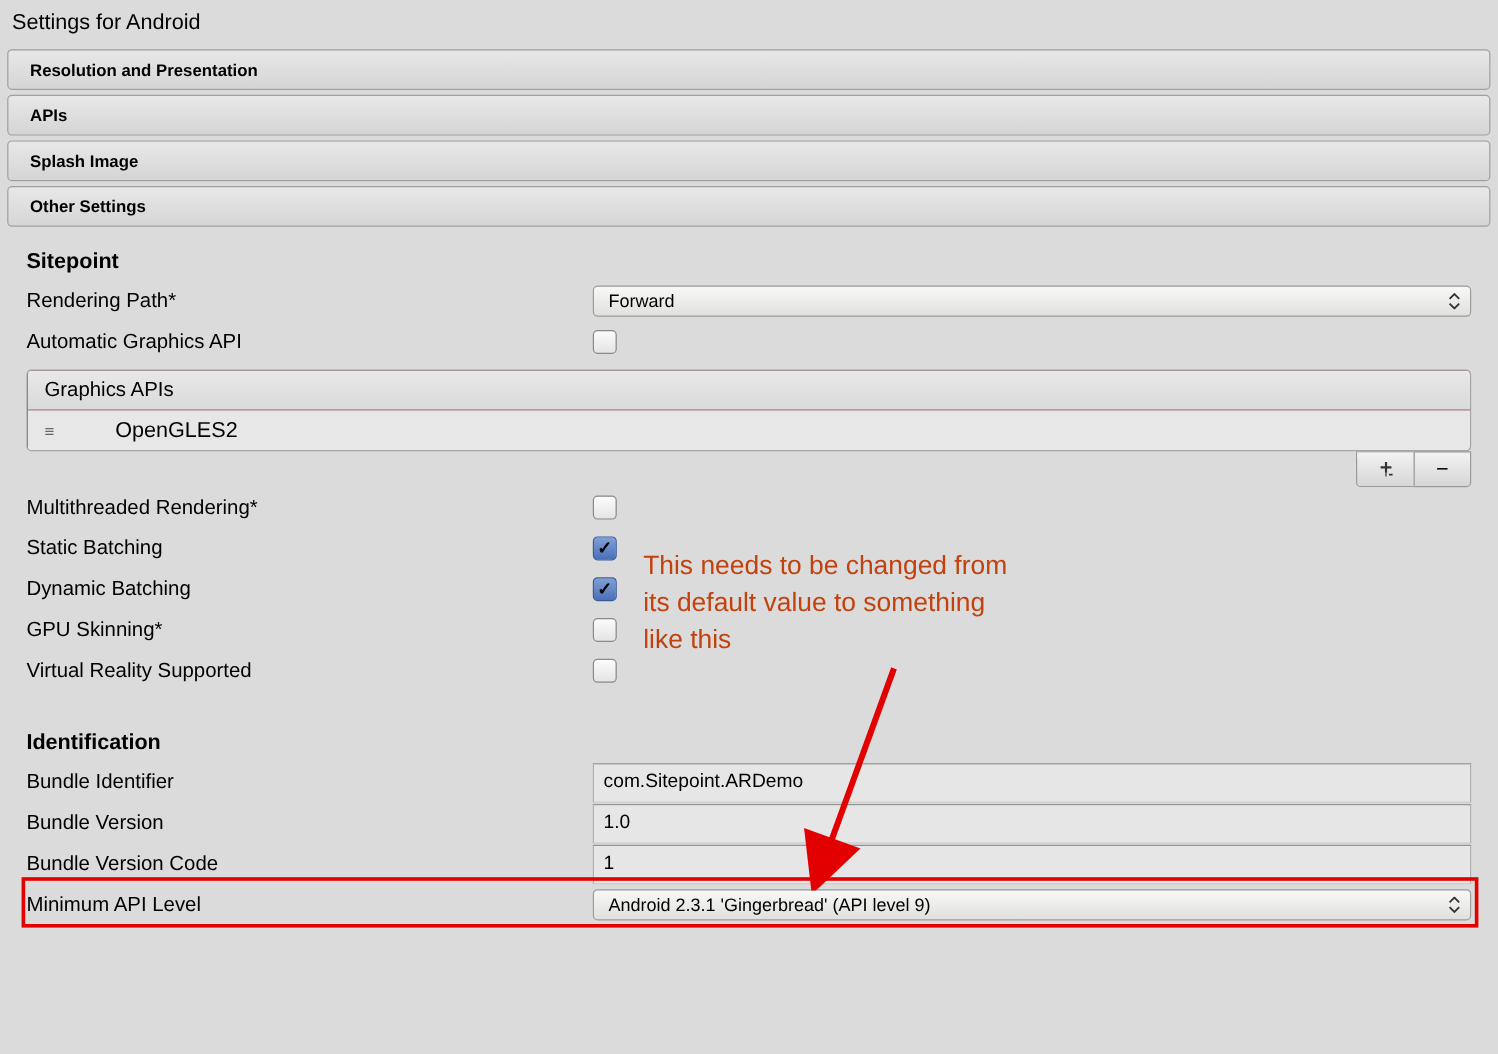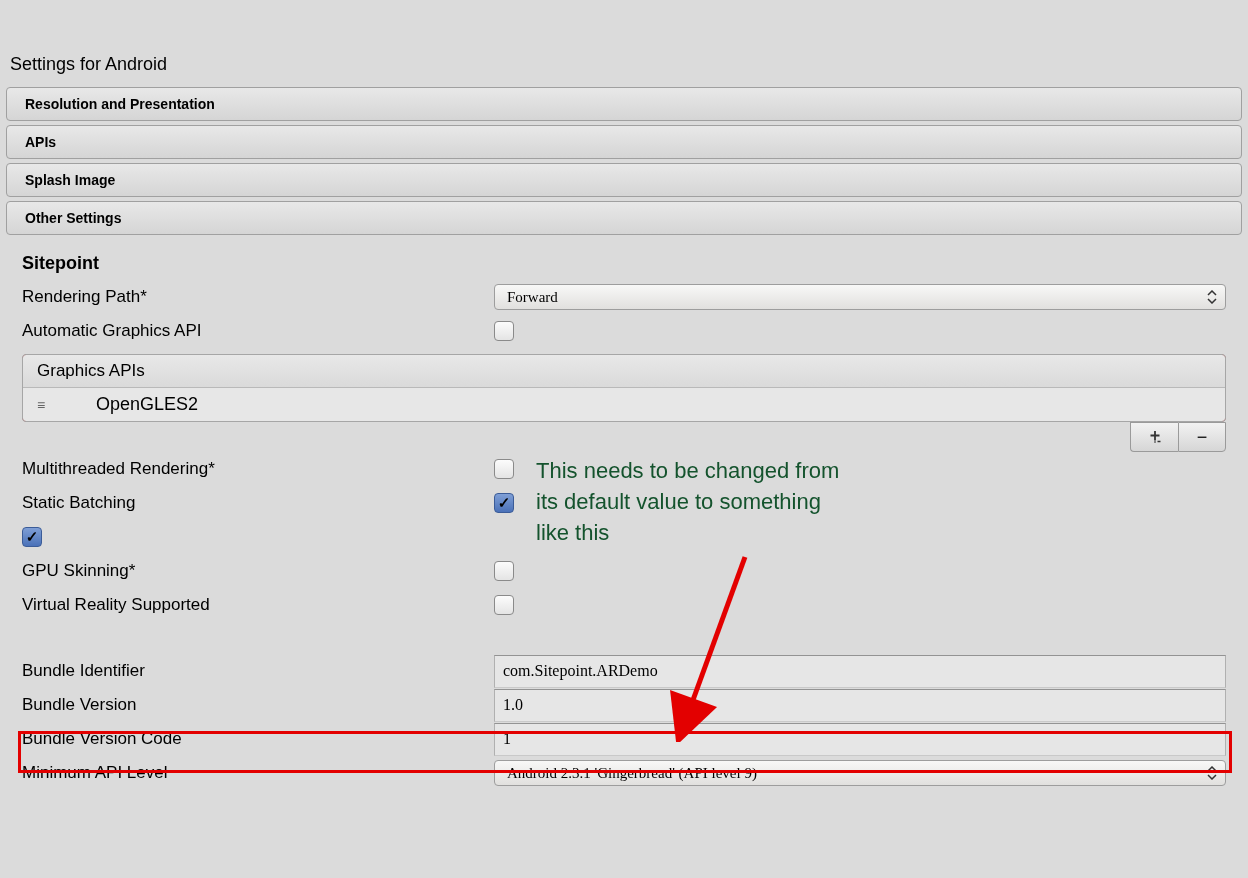"Settings for Android" .page-title { margin-top: 46px -> none }
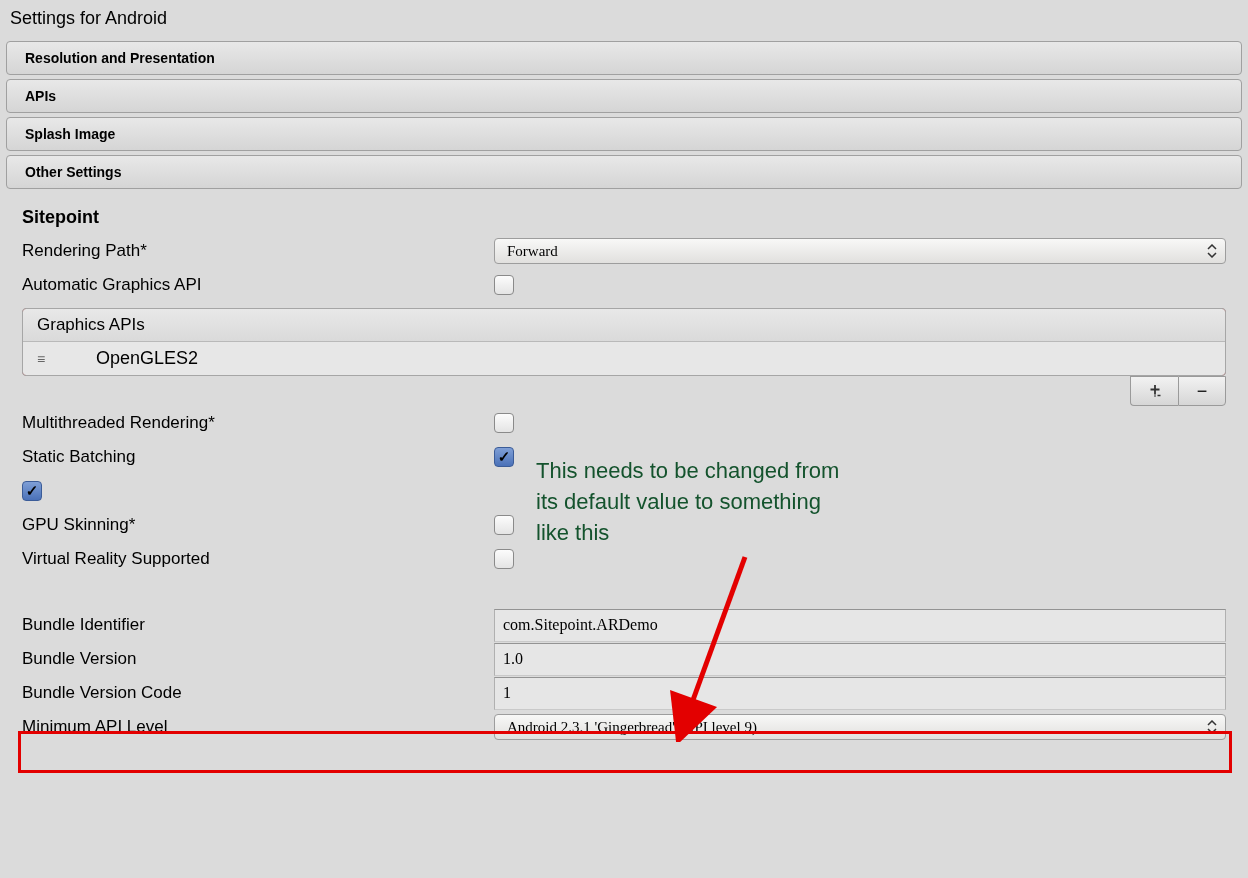"Forward" .row-field { font-family: Liberation Serif, serif -> none }
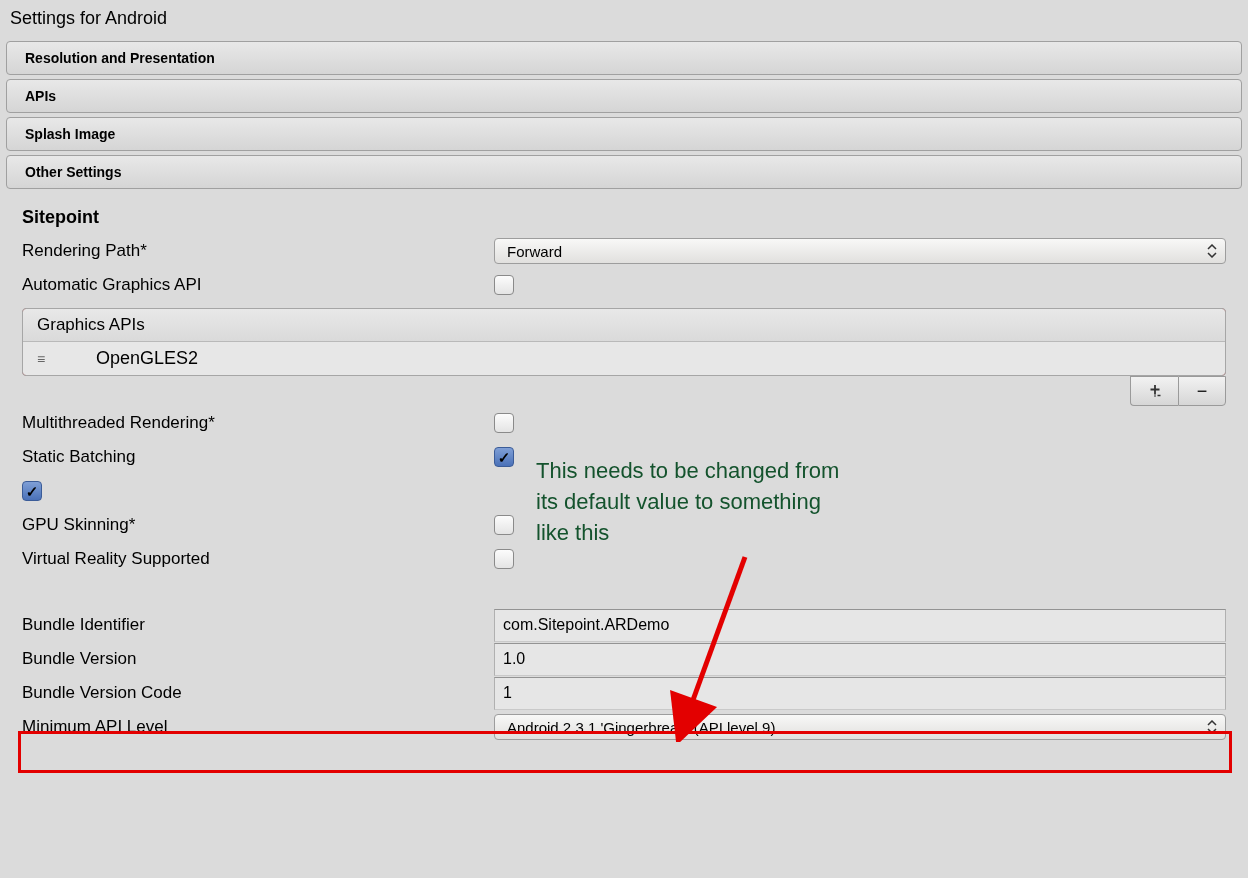"This needs to be changed" .annotation { color: #14532d -> #c2410c }
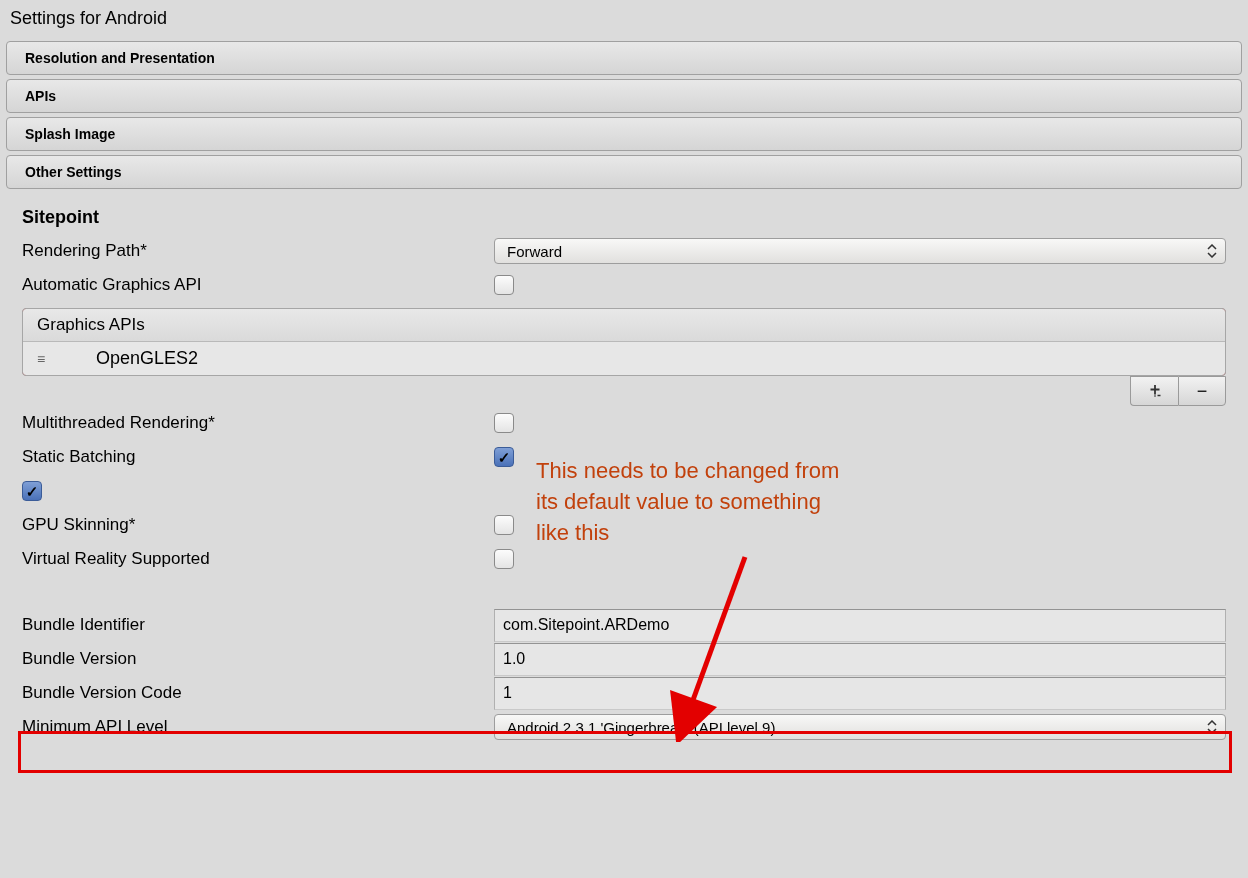"Dynamic Batching" div.row-label { html: none -> <div>Dynamic Batching</div> }
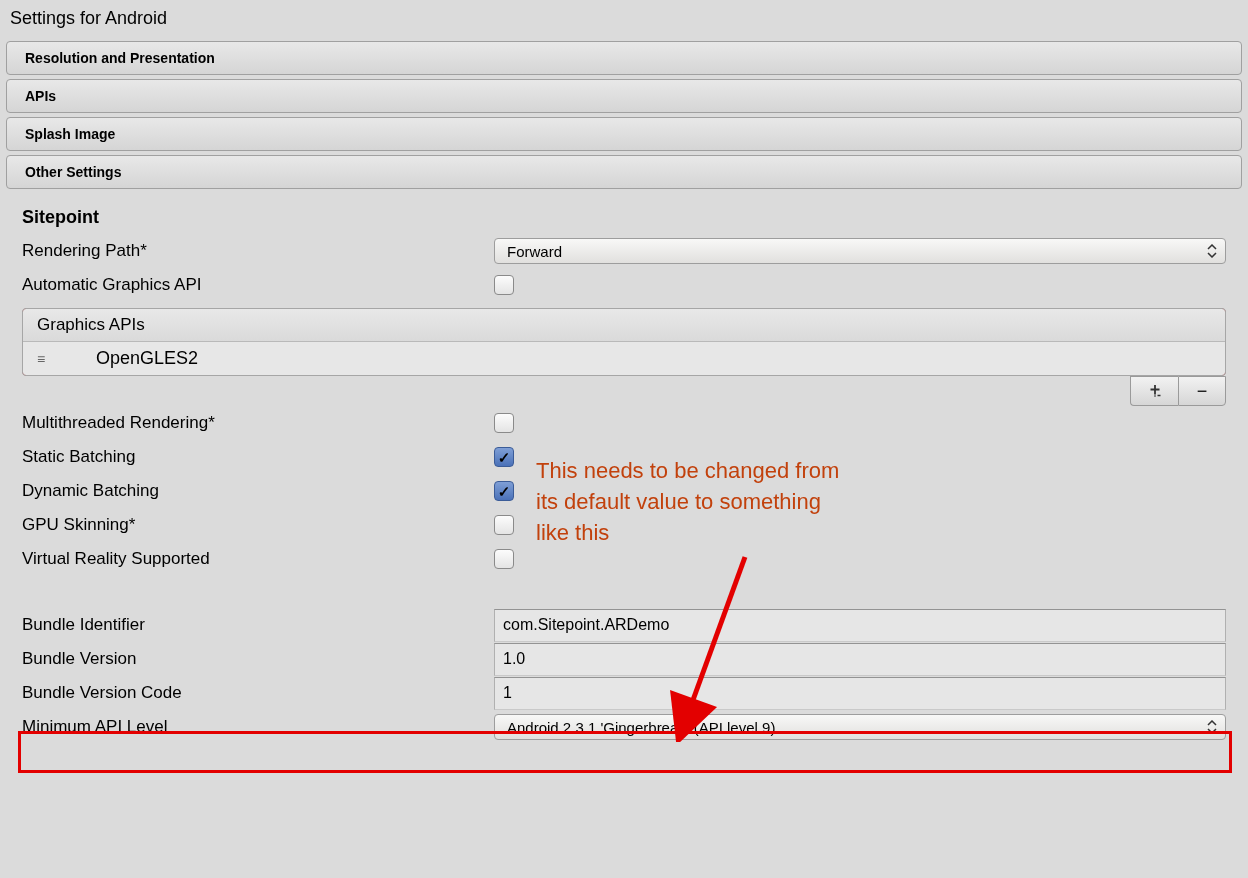"Identification" div.subheader { html: none -> <div>Identification</div> }
